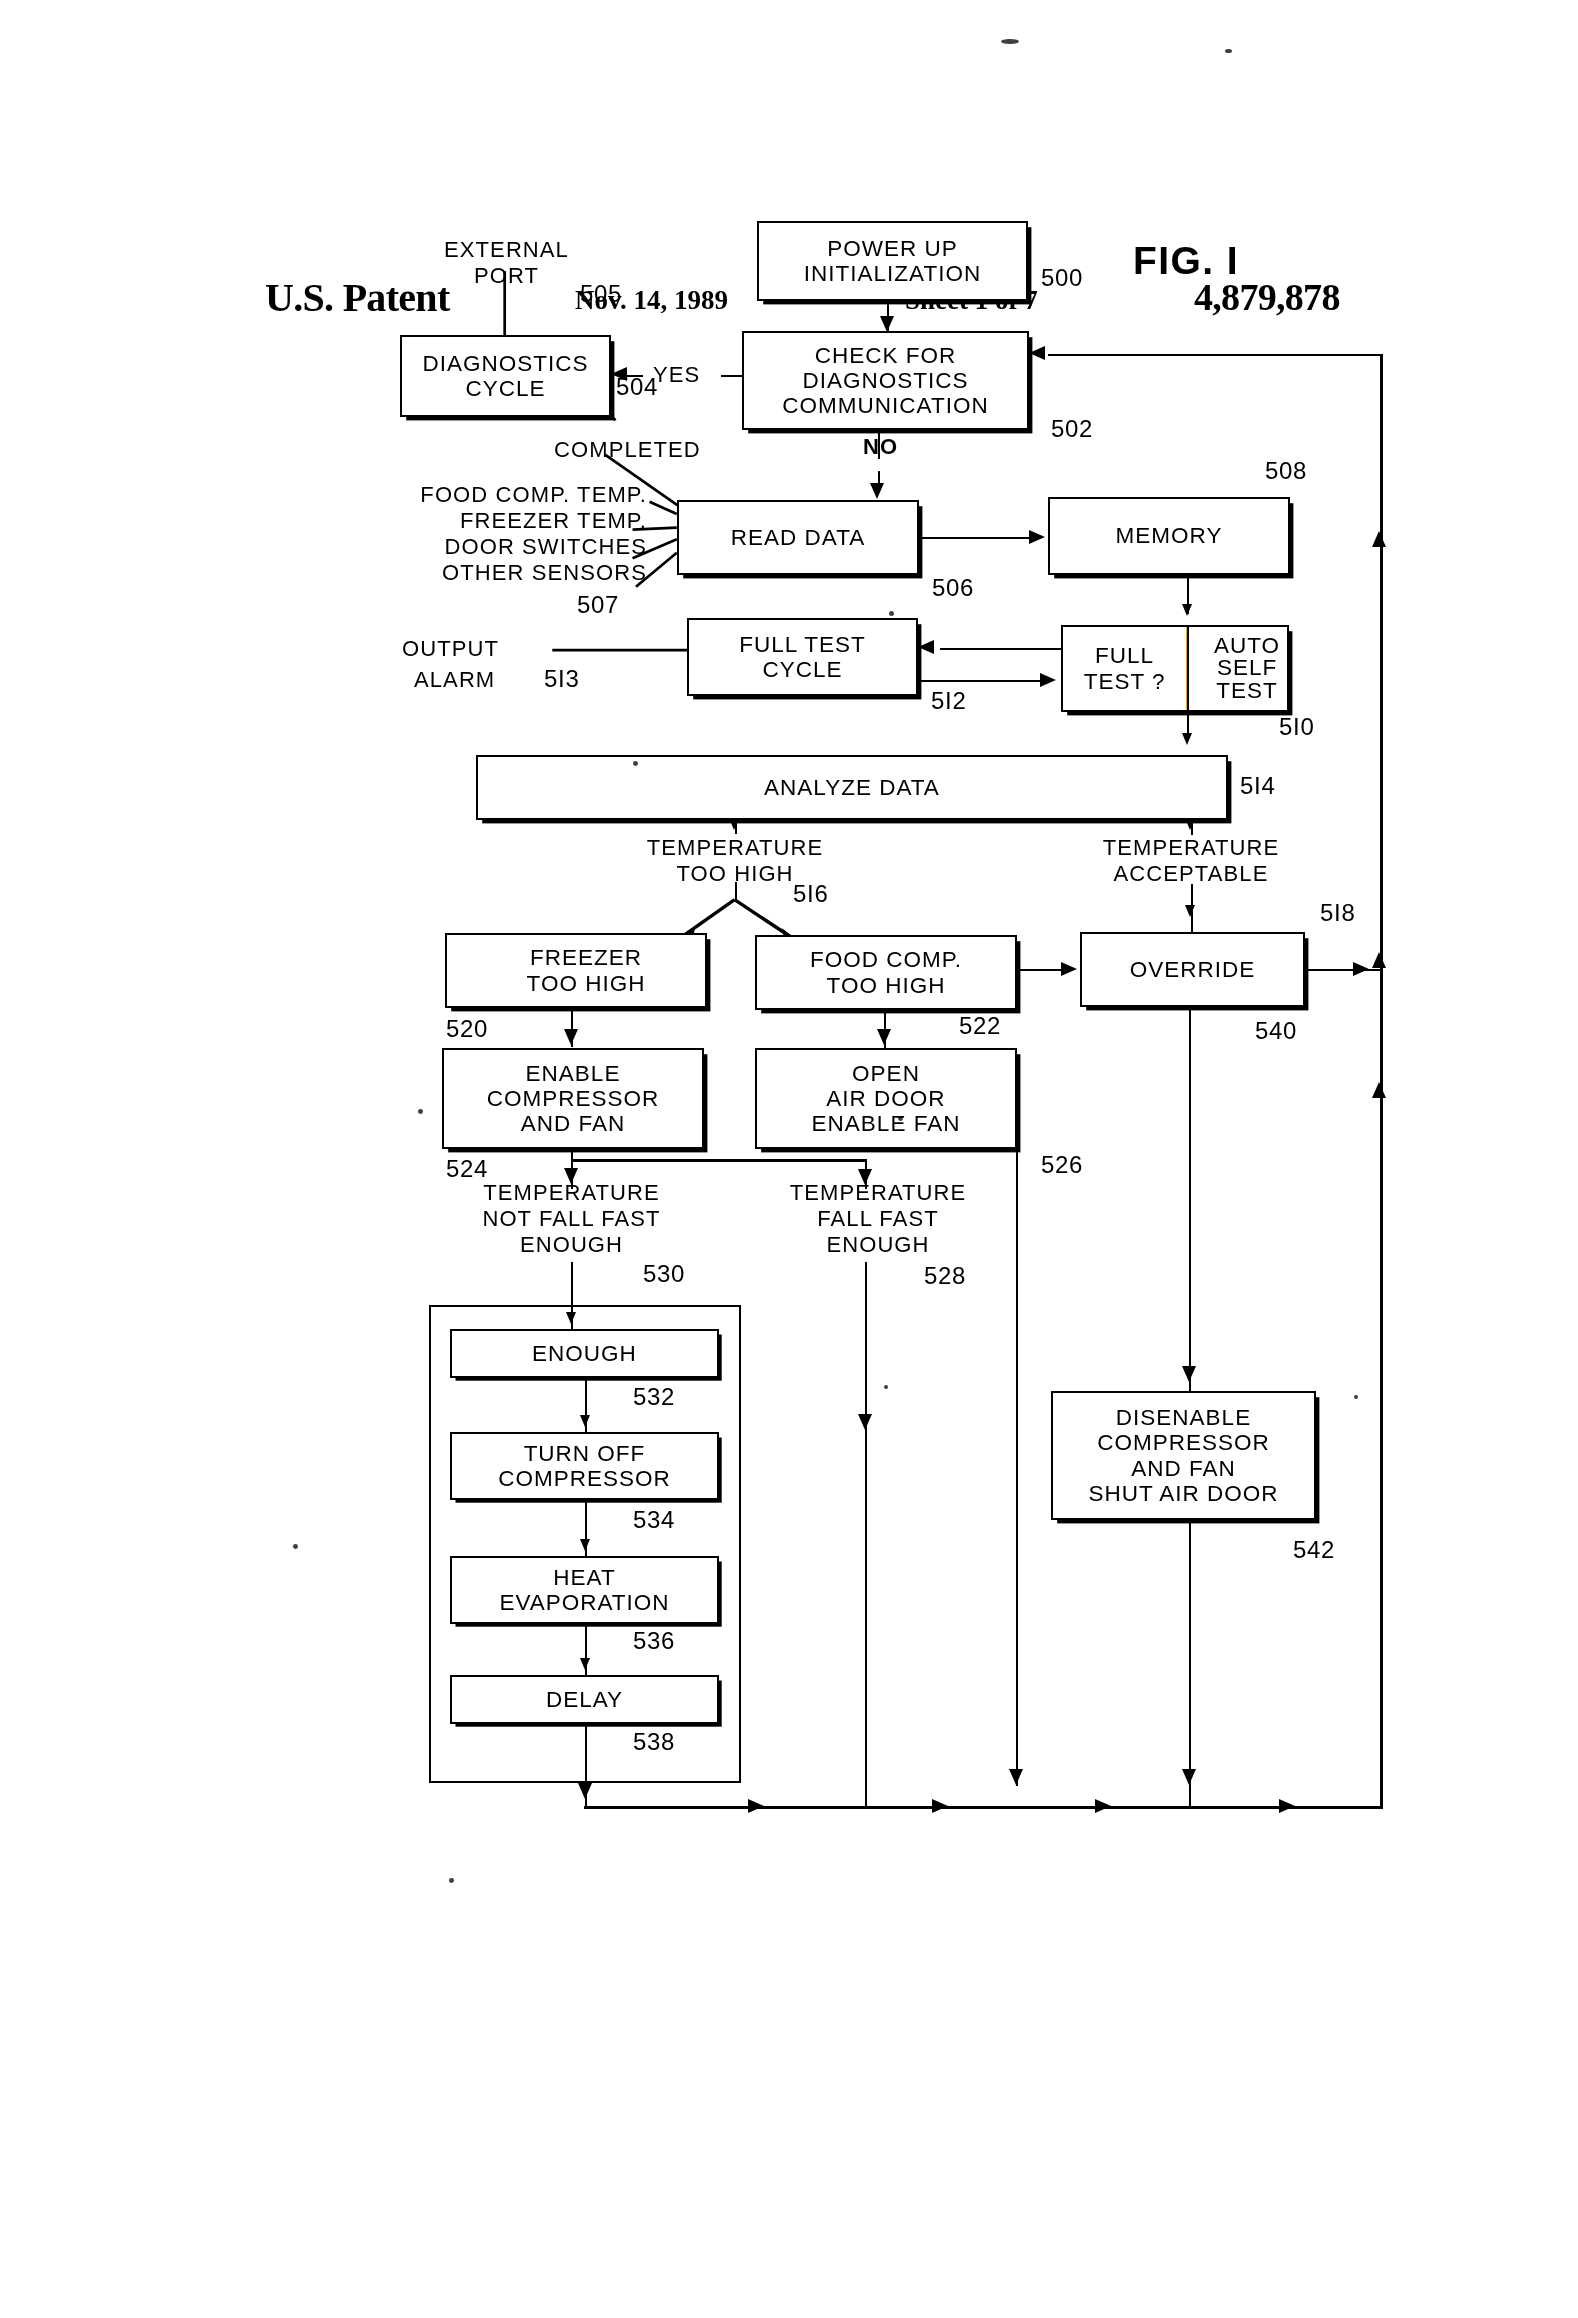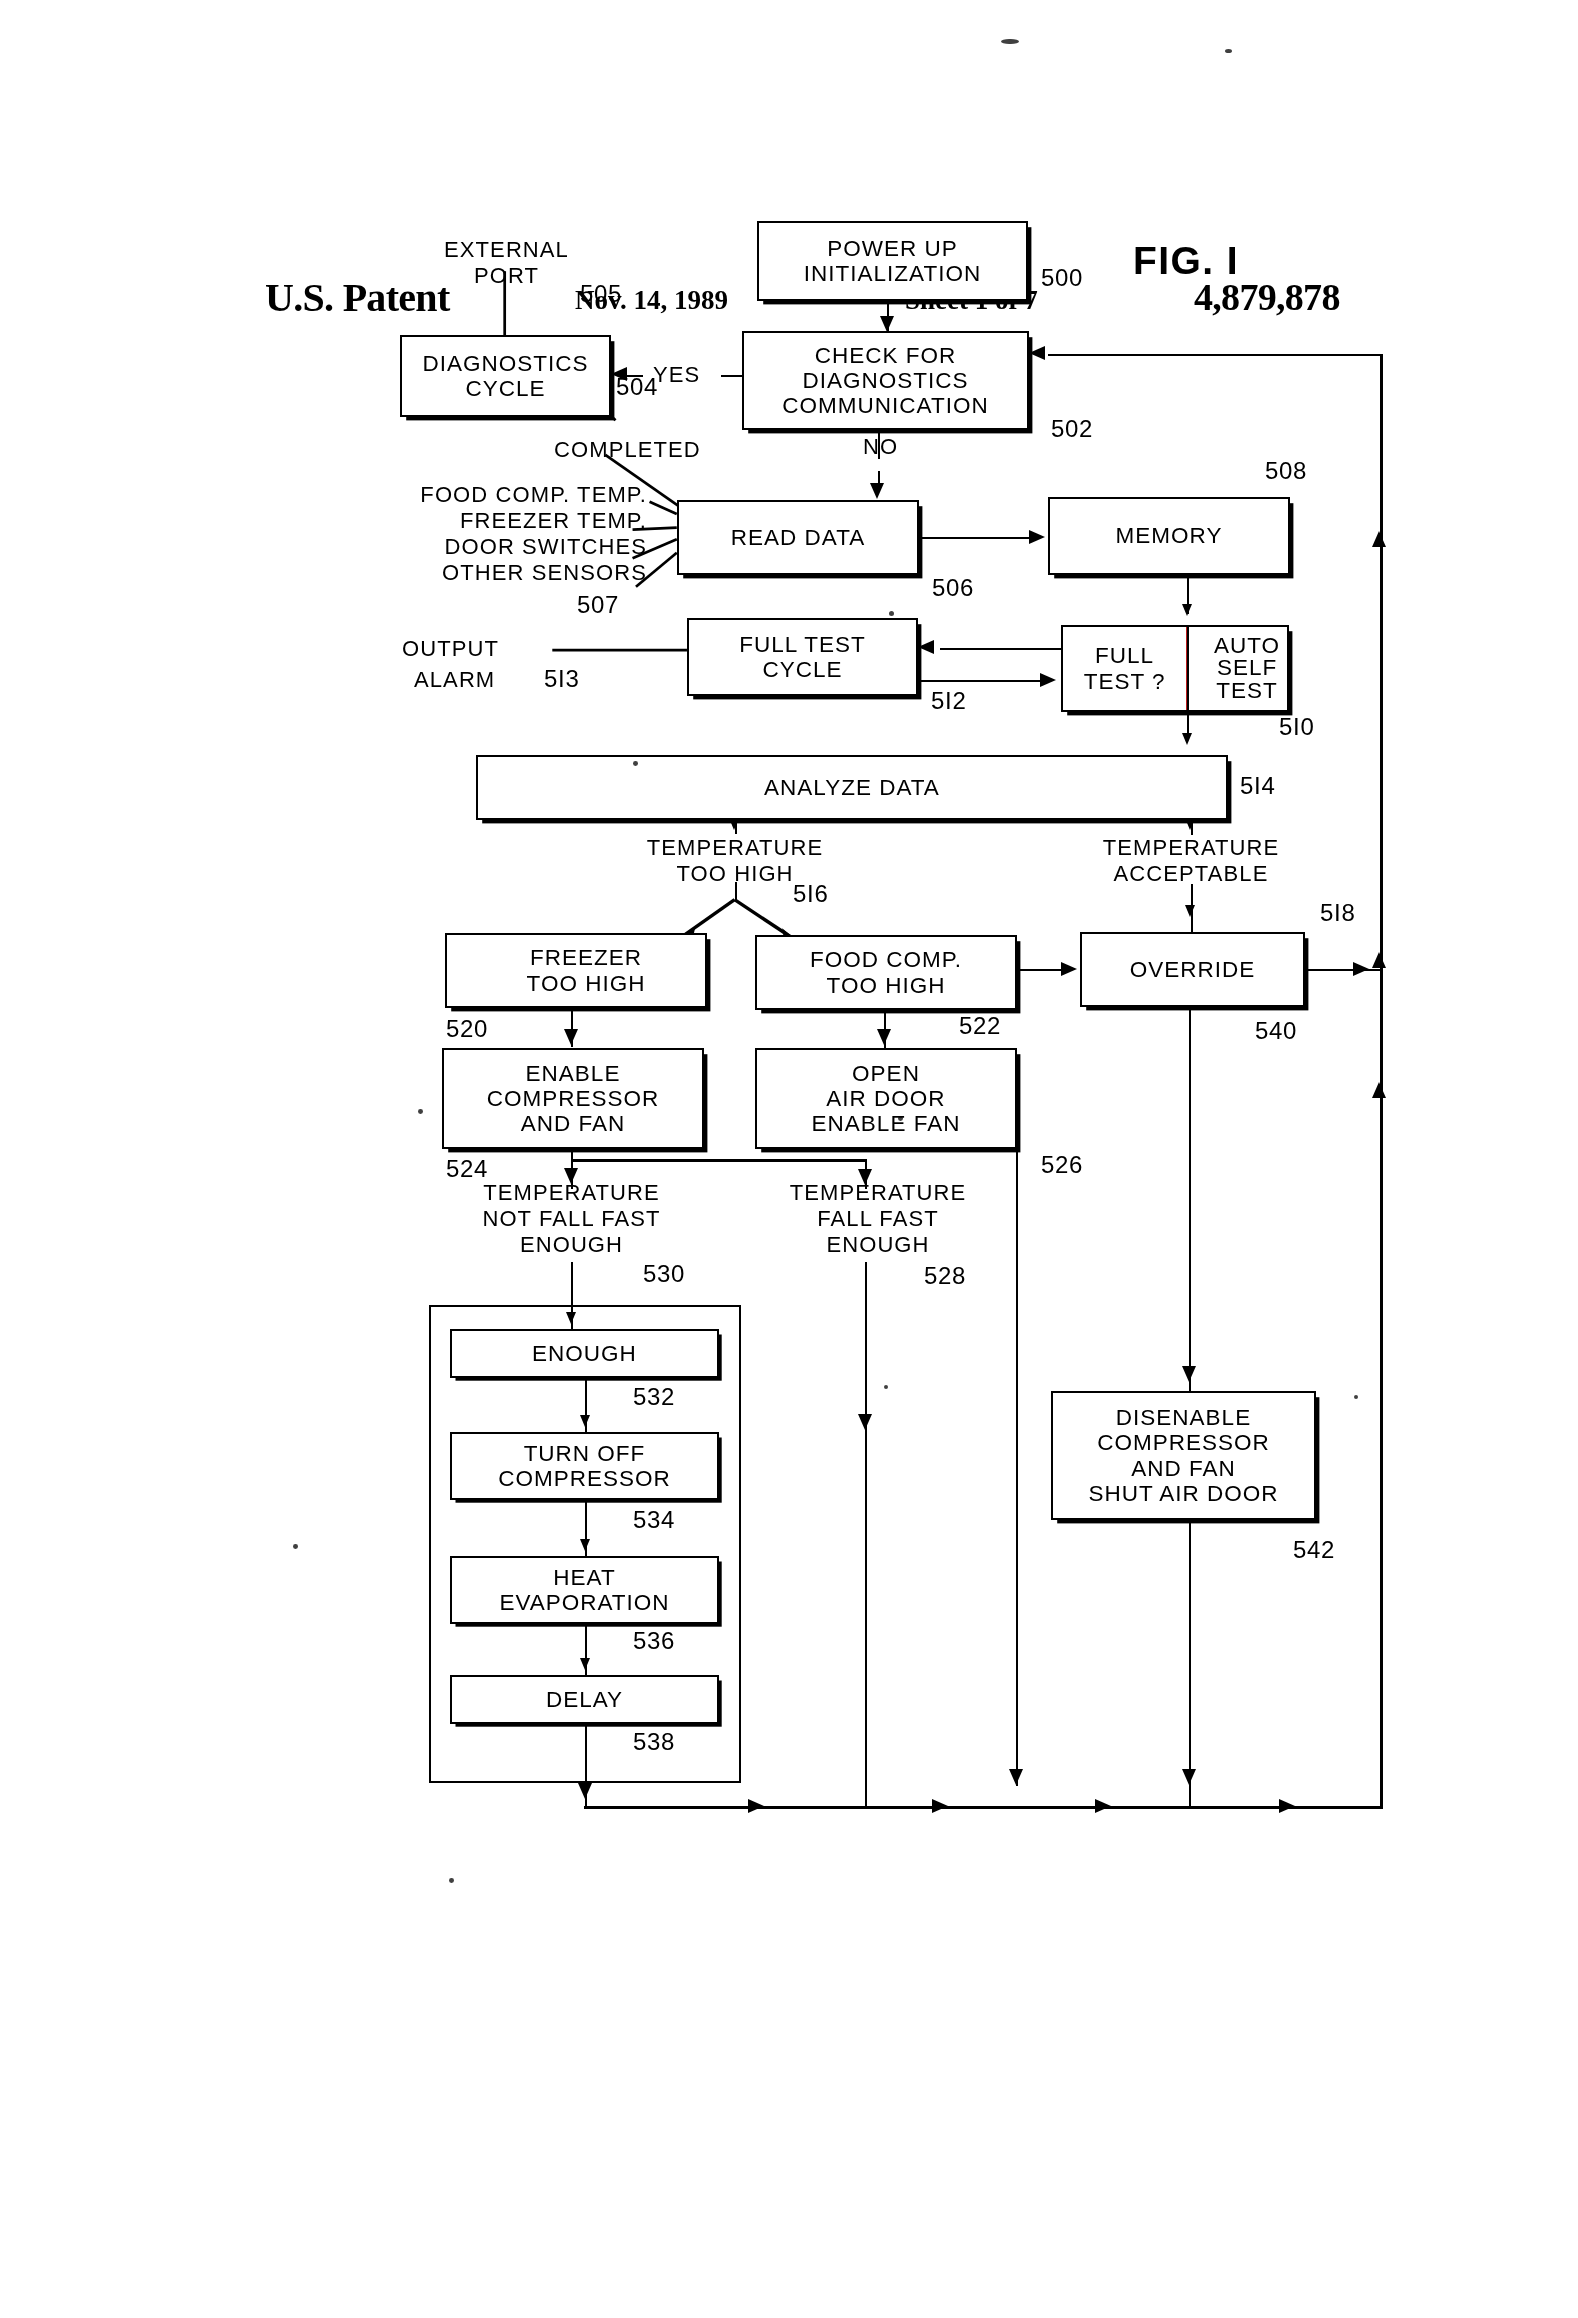"NO" div.lbl { font-weight: none -> bold }
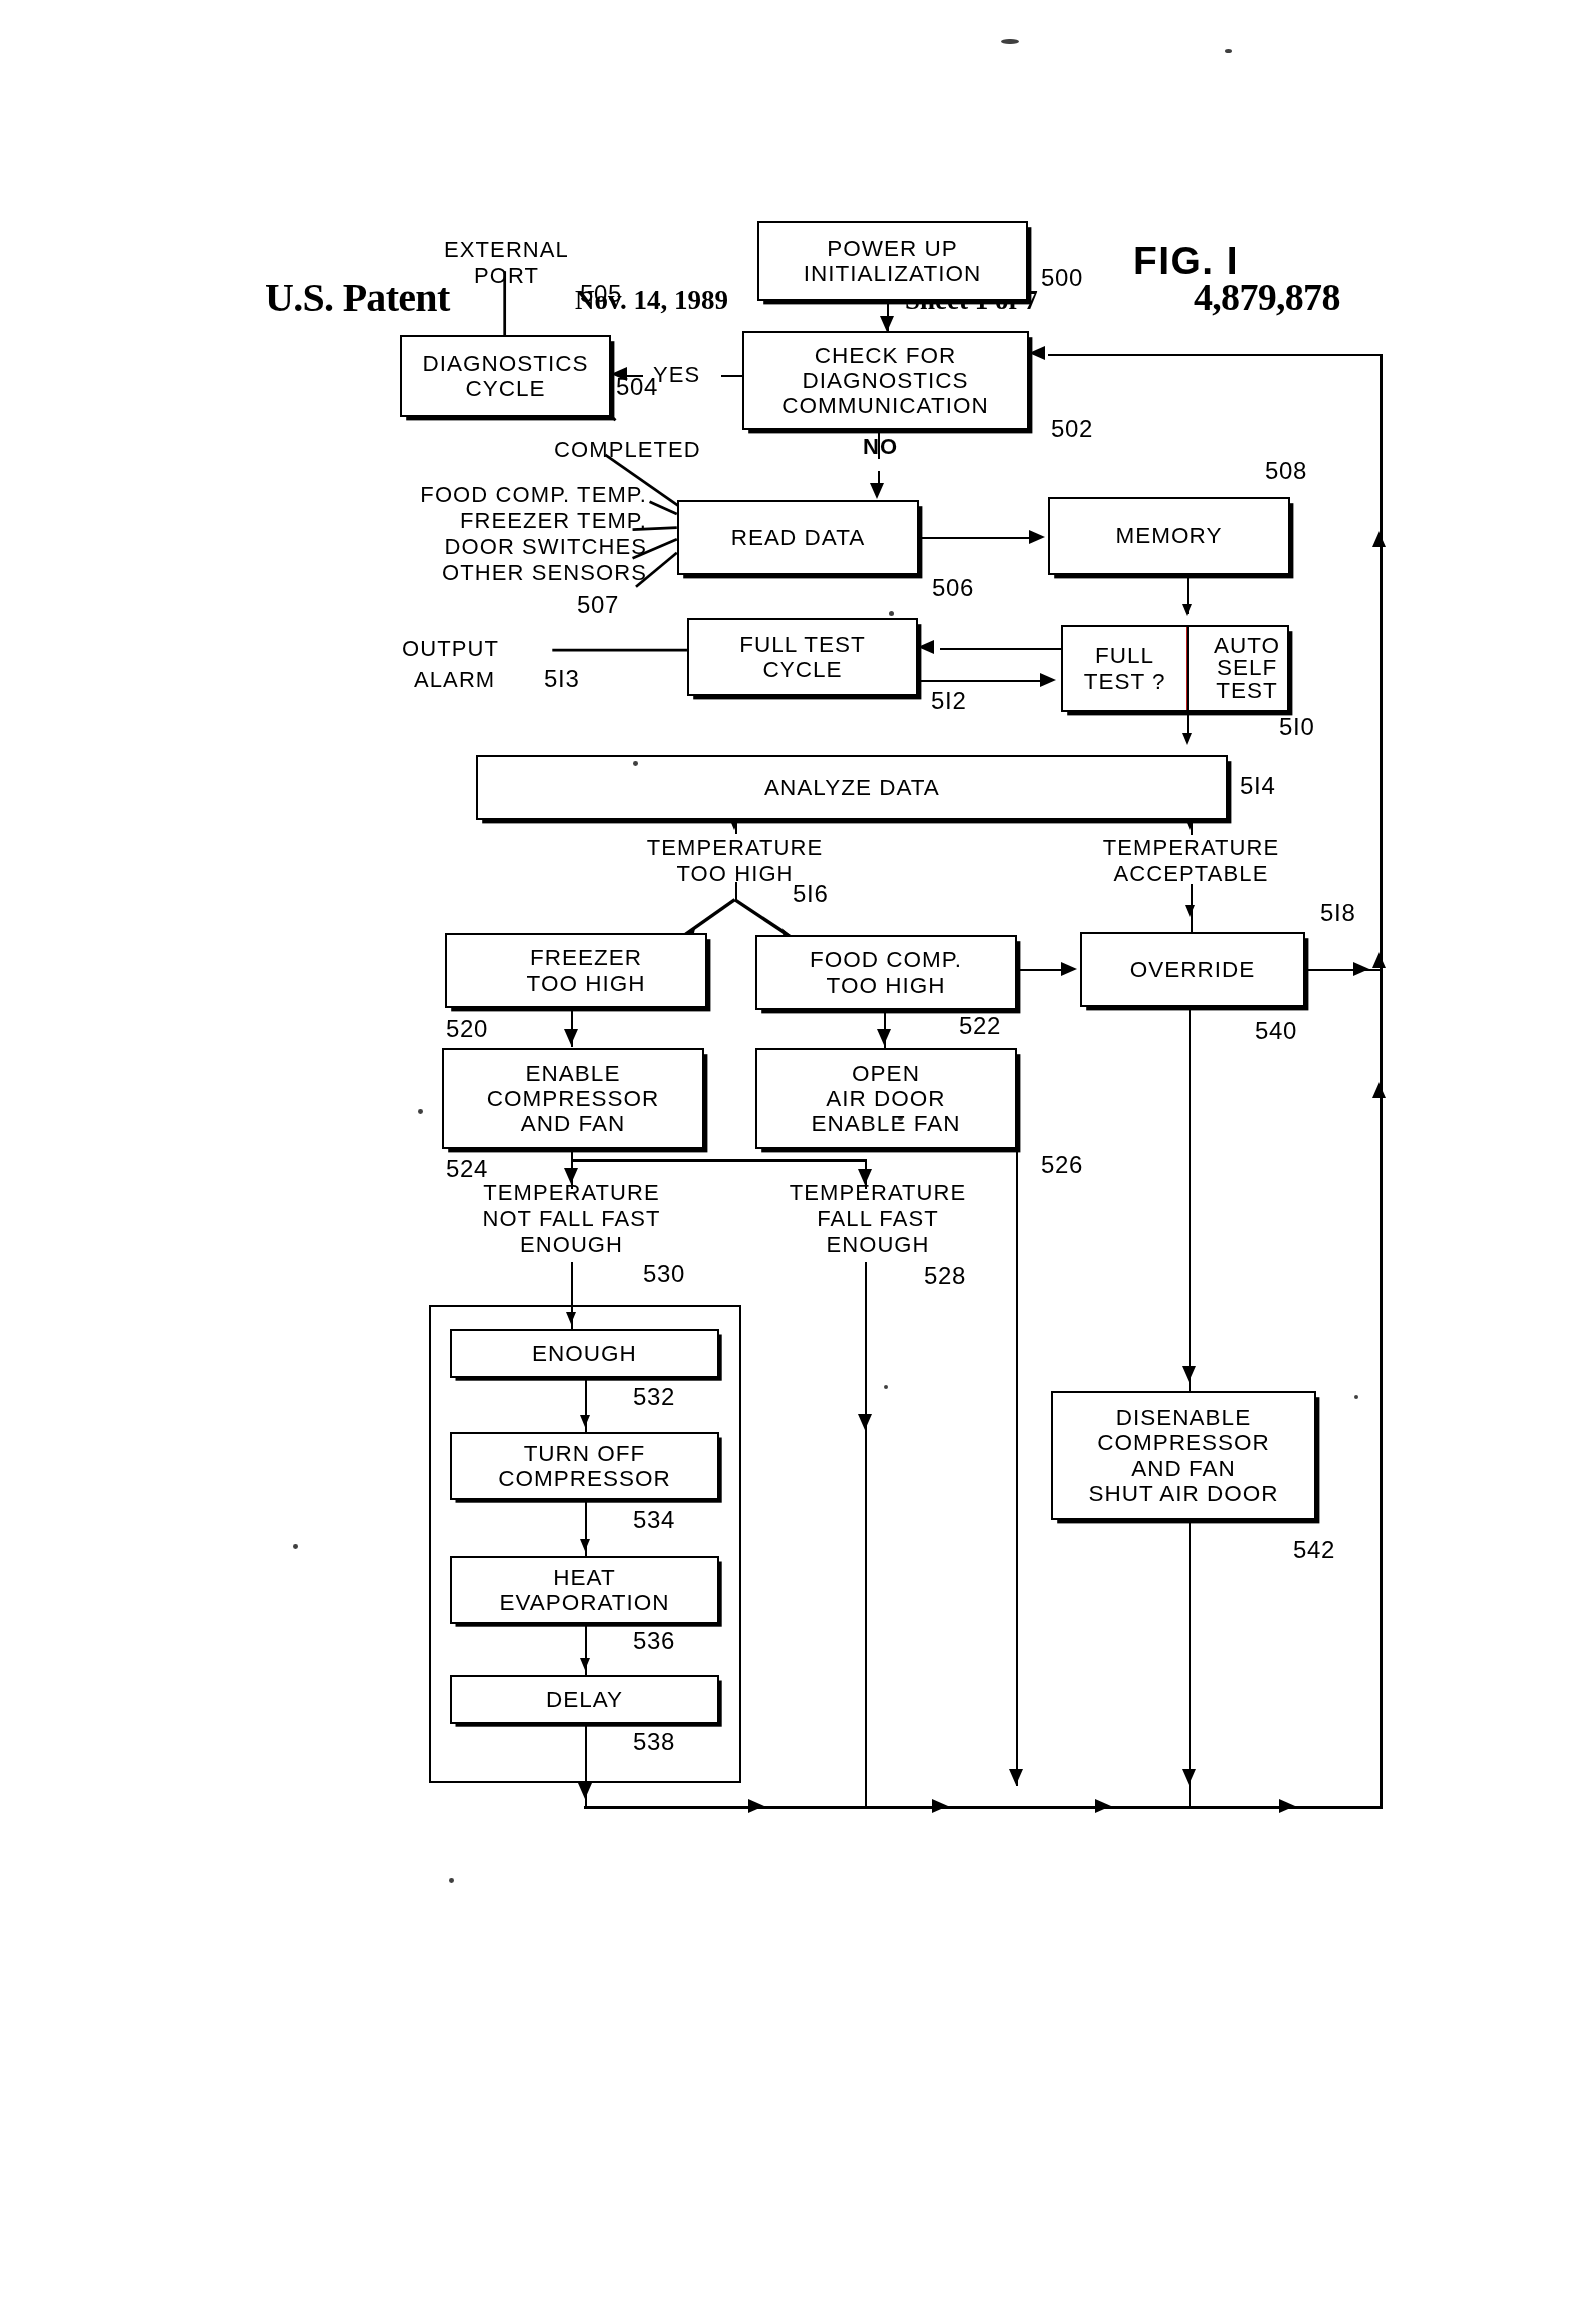"FULL" div { border-right: 2px solid #b91c1c -> 2px solid #eab308 }
